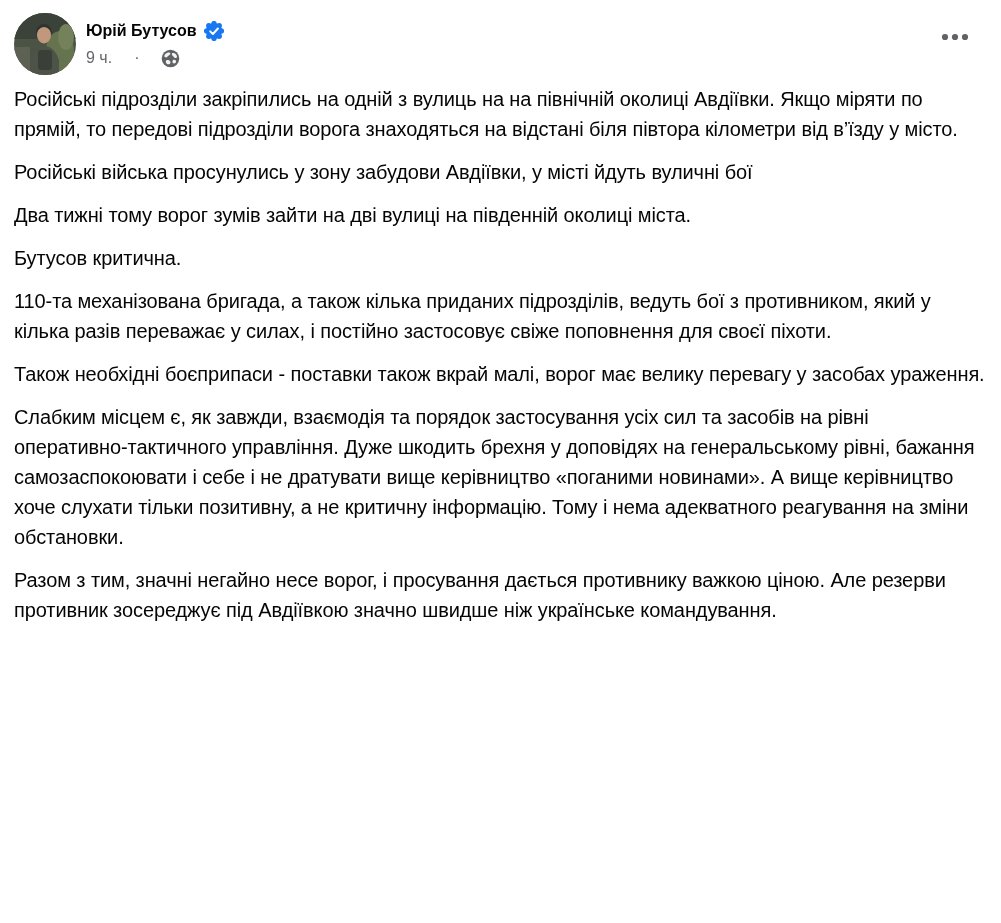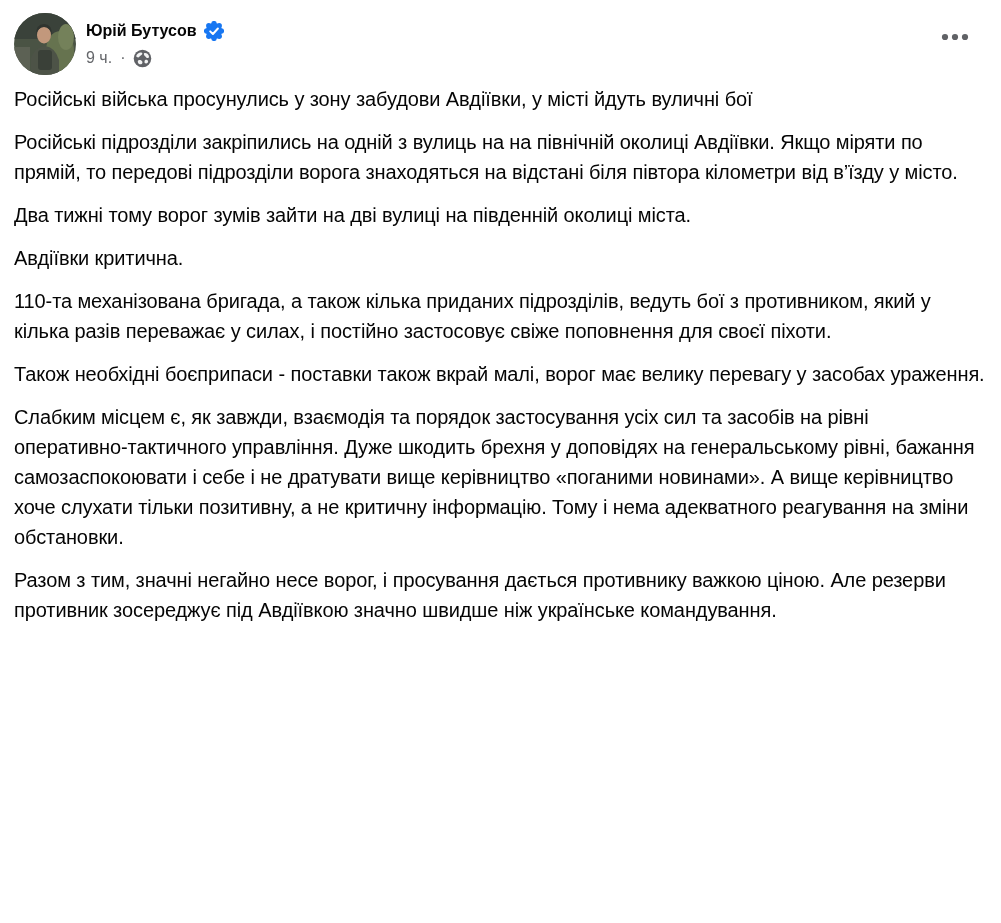"9 ч." .meta-row { gap: 8px -> 22px }
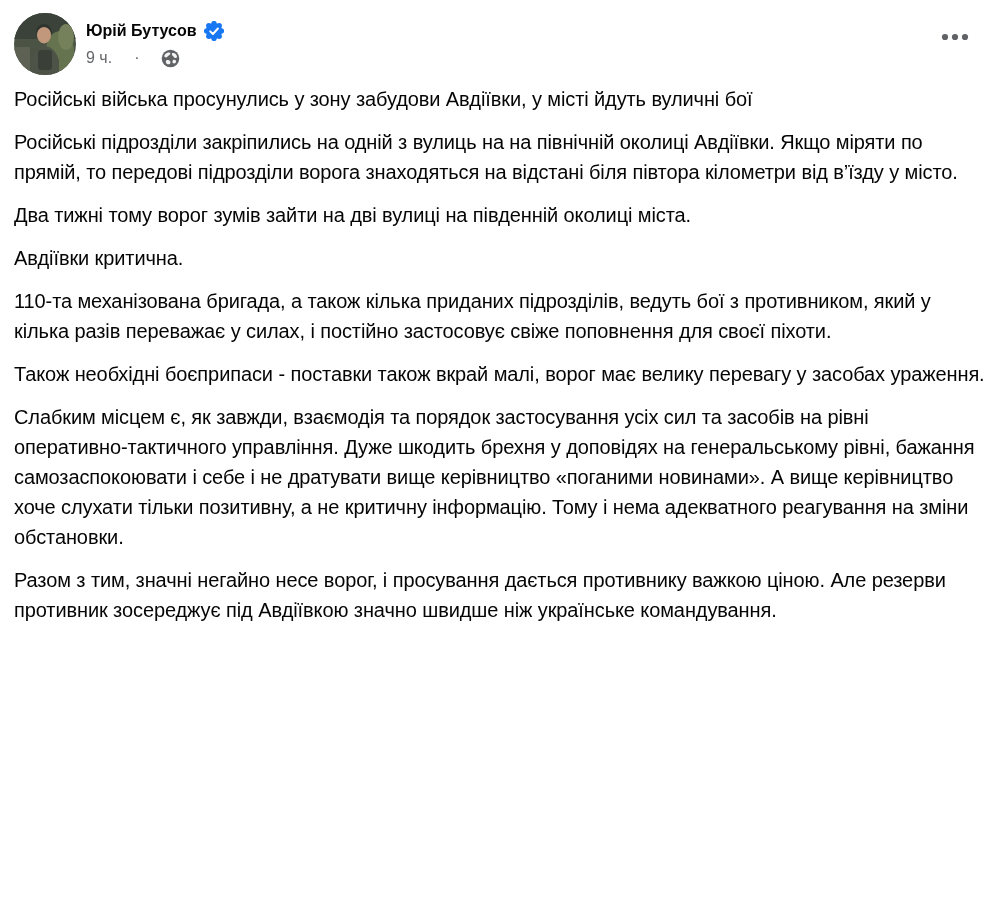"Російські війська просунулись у зону" p { order: before "Російські підрозділи закріпились на" -> after "Російські підрозділи закріпились на" }
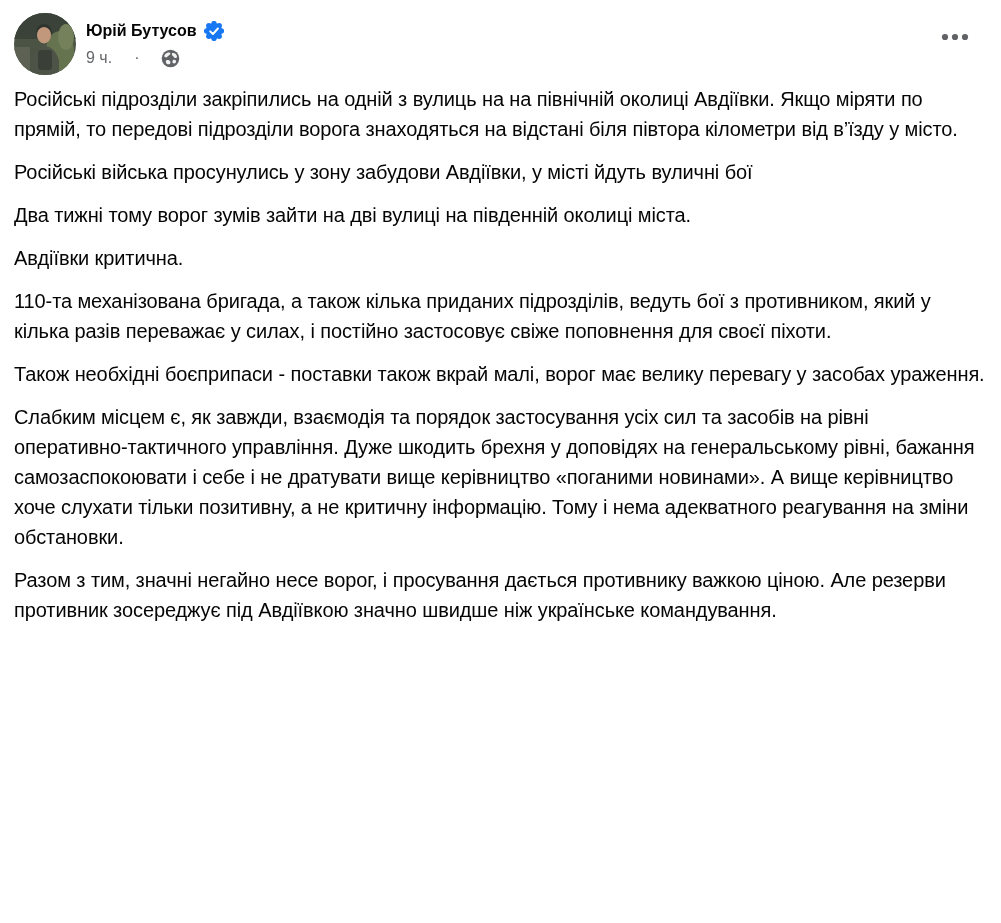"Авдіївки критична." p { text: Авдіївки -> Бутусов }
